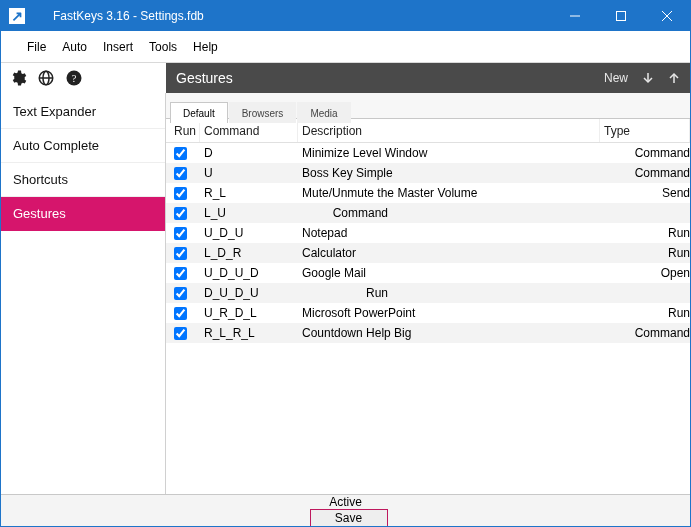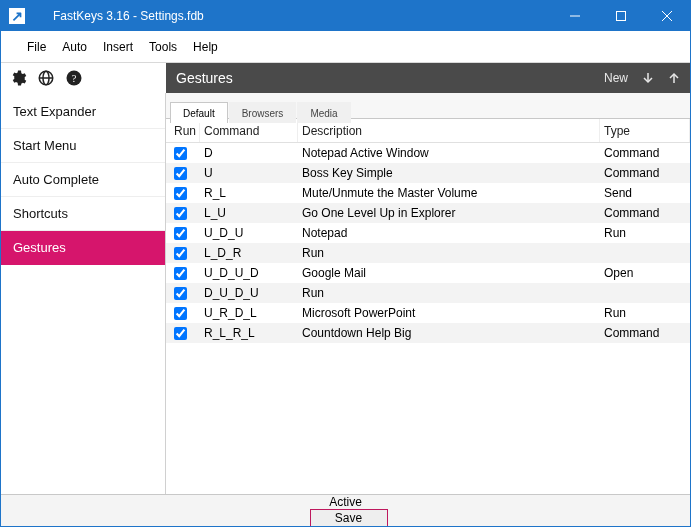"Type" .col-type { text-align: none -> right }
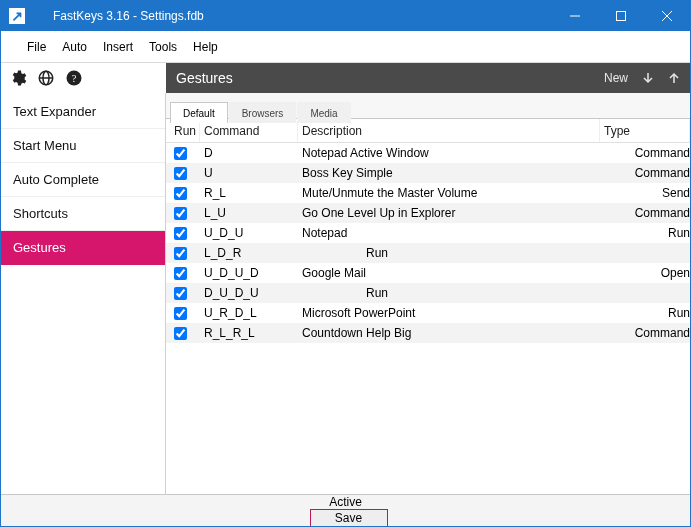"Start Menu" div.navitem { html: <div>Start Menu</div> -> none }
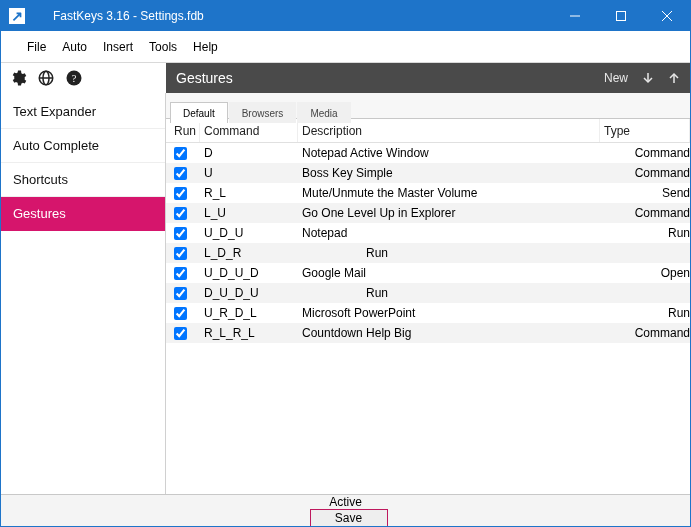"Notepad Active Window" div.col-desc { text: Notepad Active -> Minimize Level }
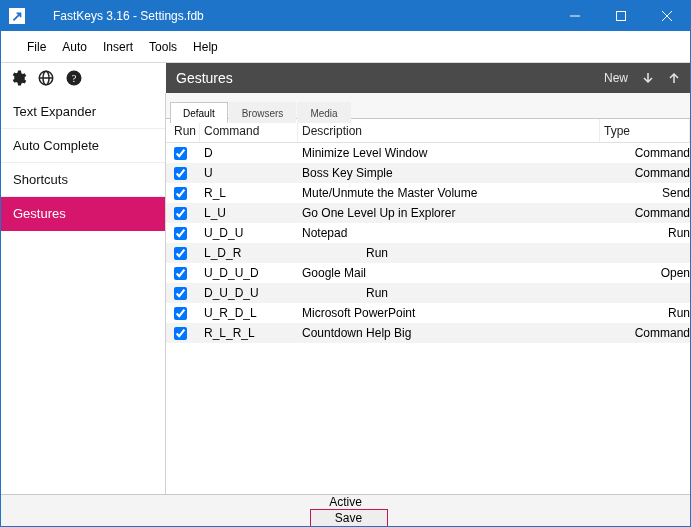"Go One Level Up in" div.col-desc { html: <div>Go One Level Up in Explorer</div> -> none }
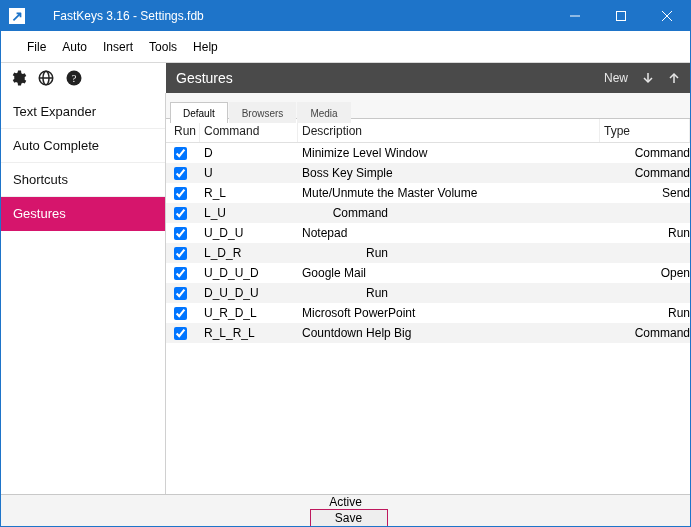"Calculator" div.col-desc { html: none -> <div>Calculator</div> }
